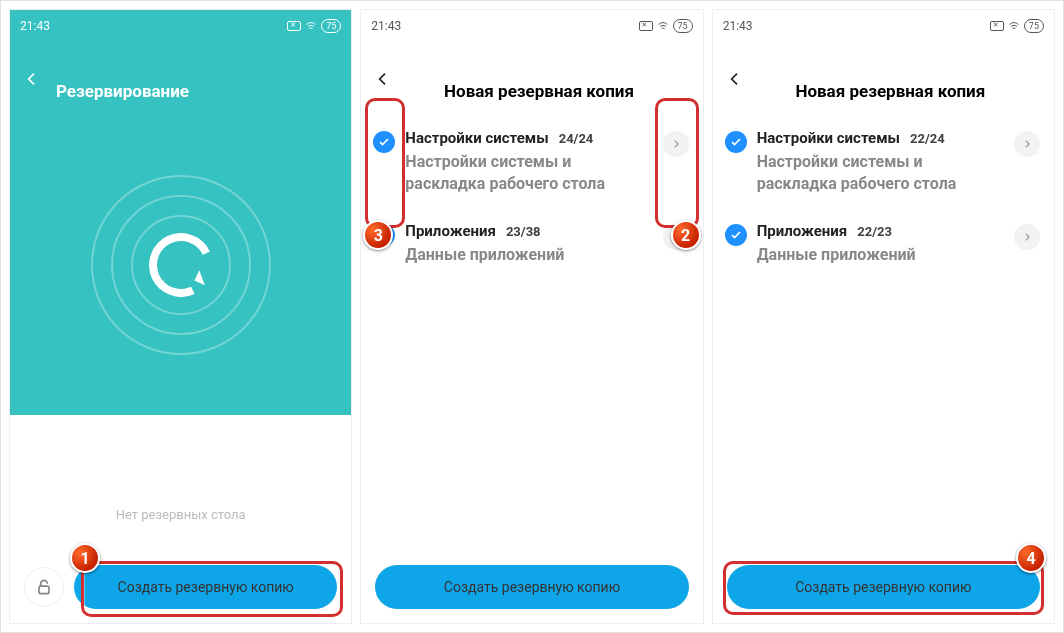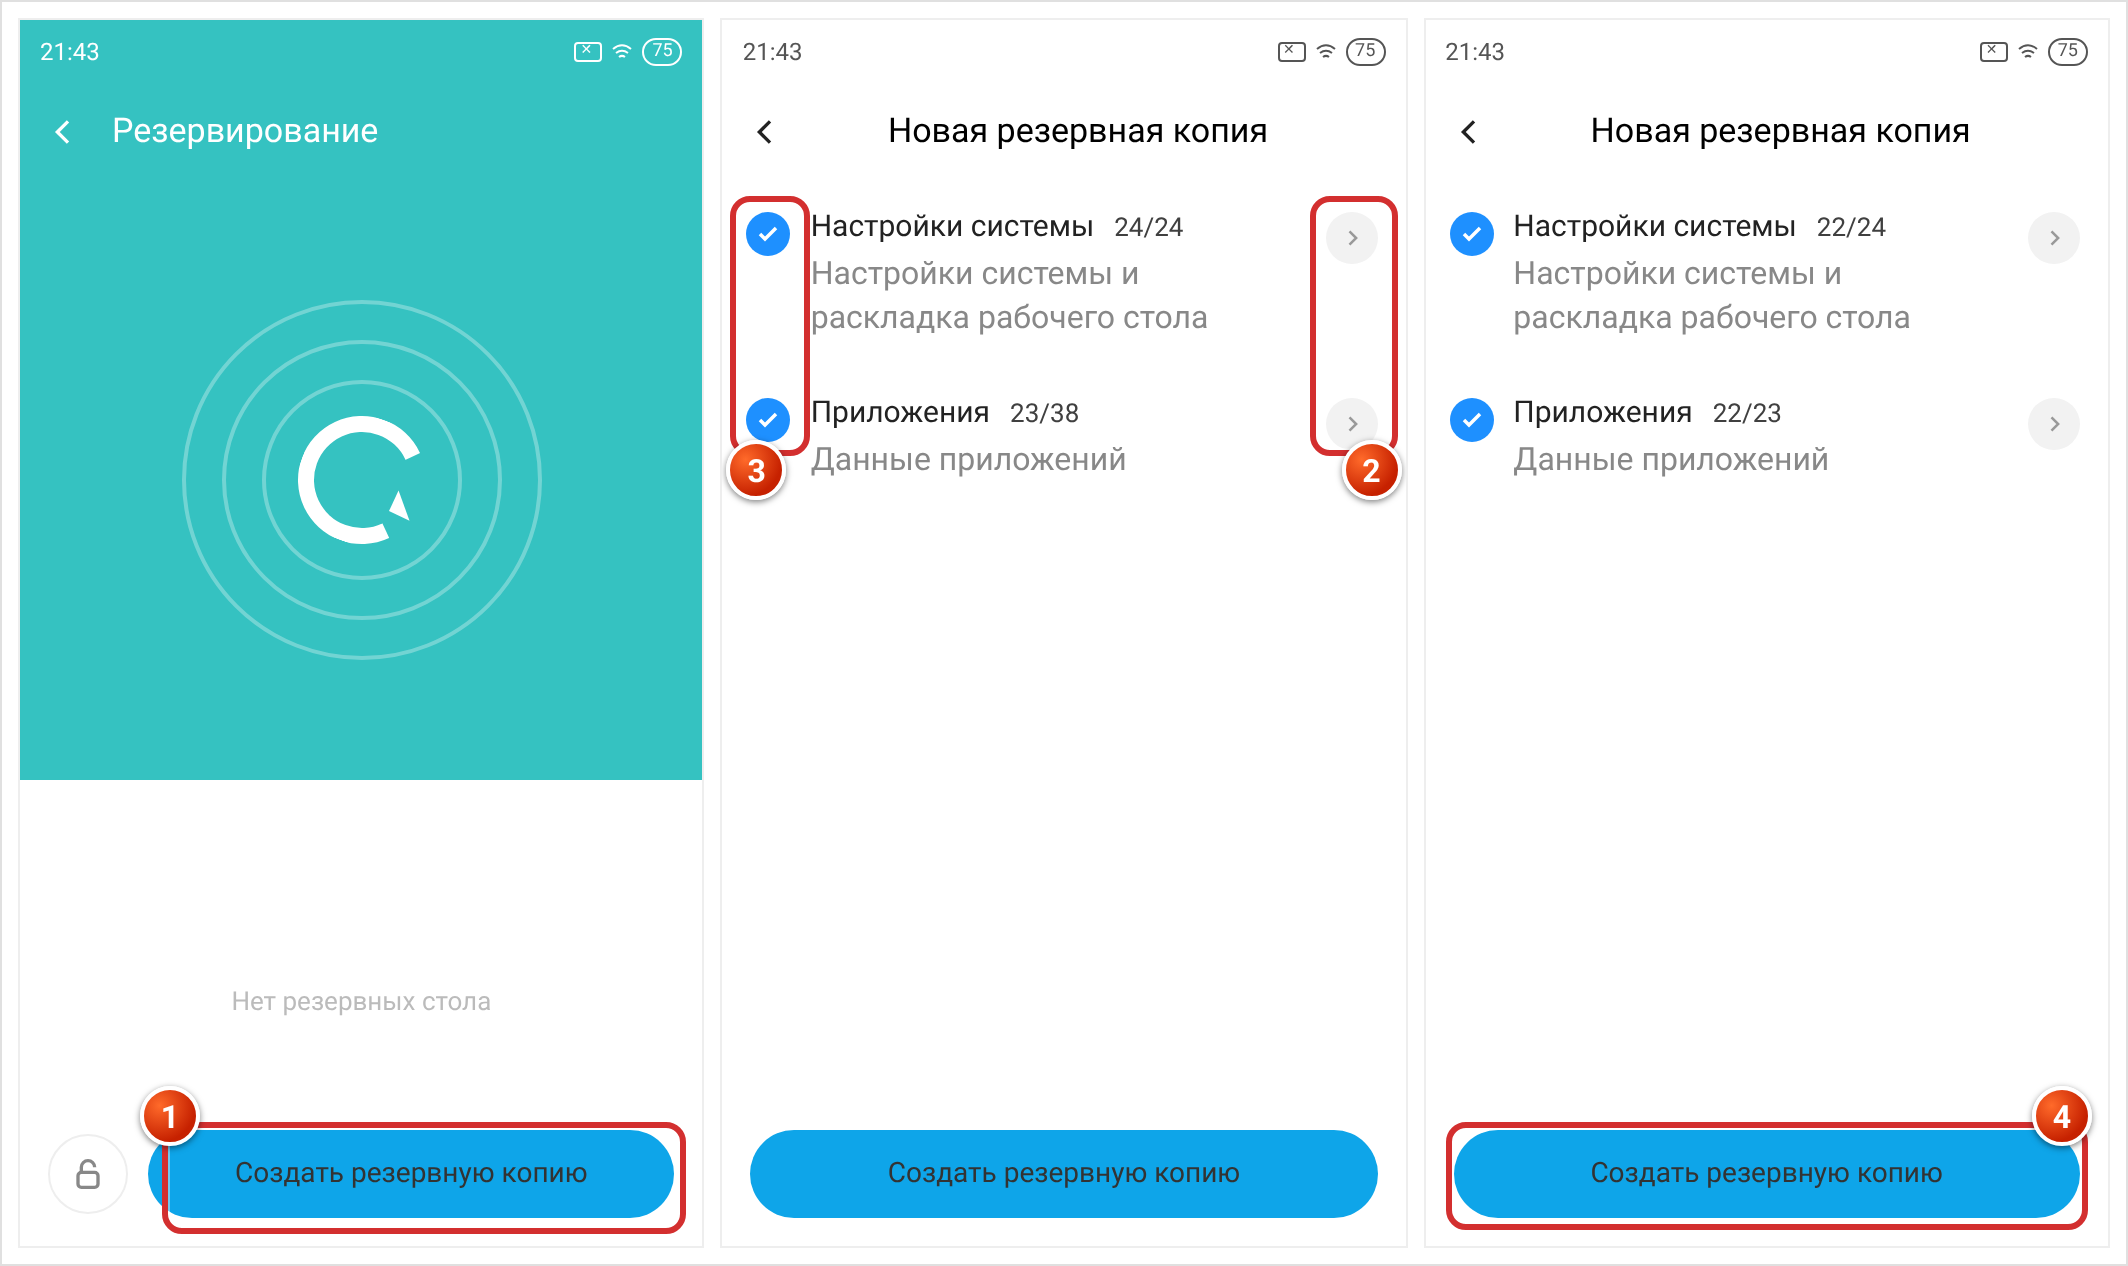"Резервирование" .titlebar .title { font-weight: 400 -> 700; margin-top: none -> 25px }
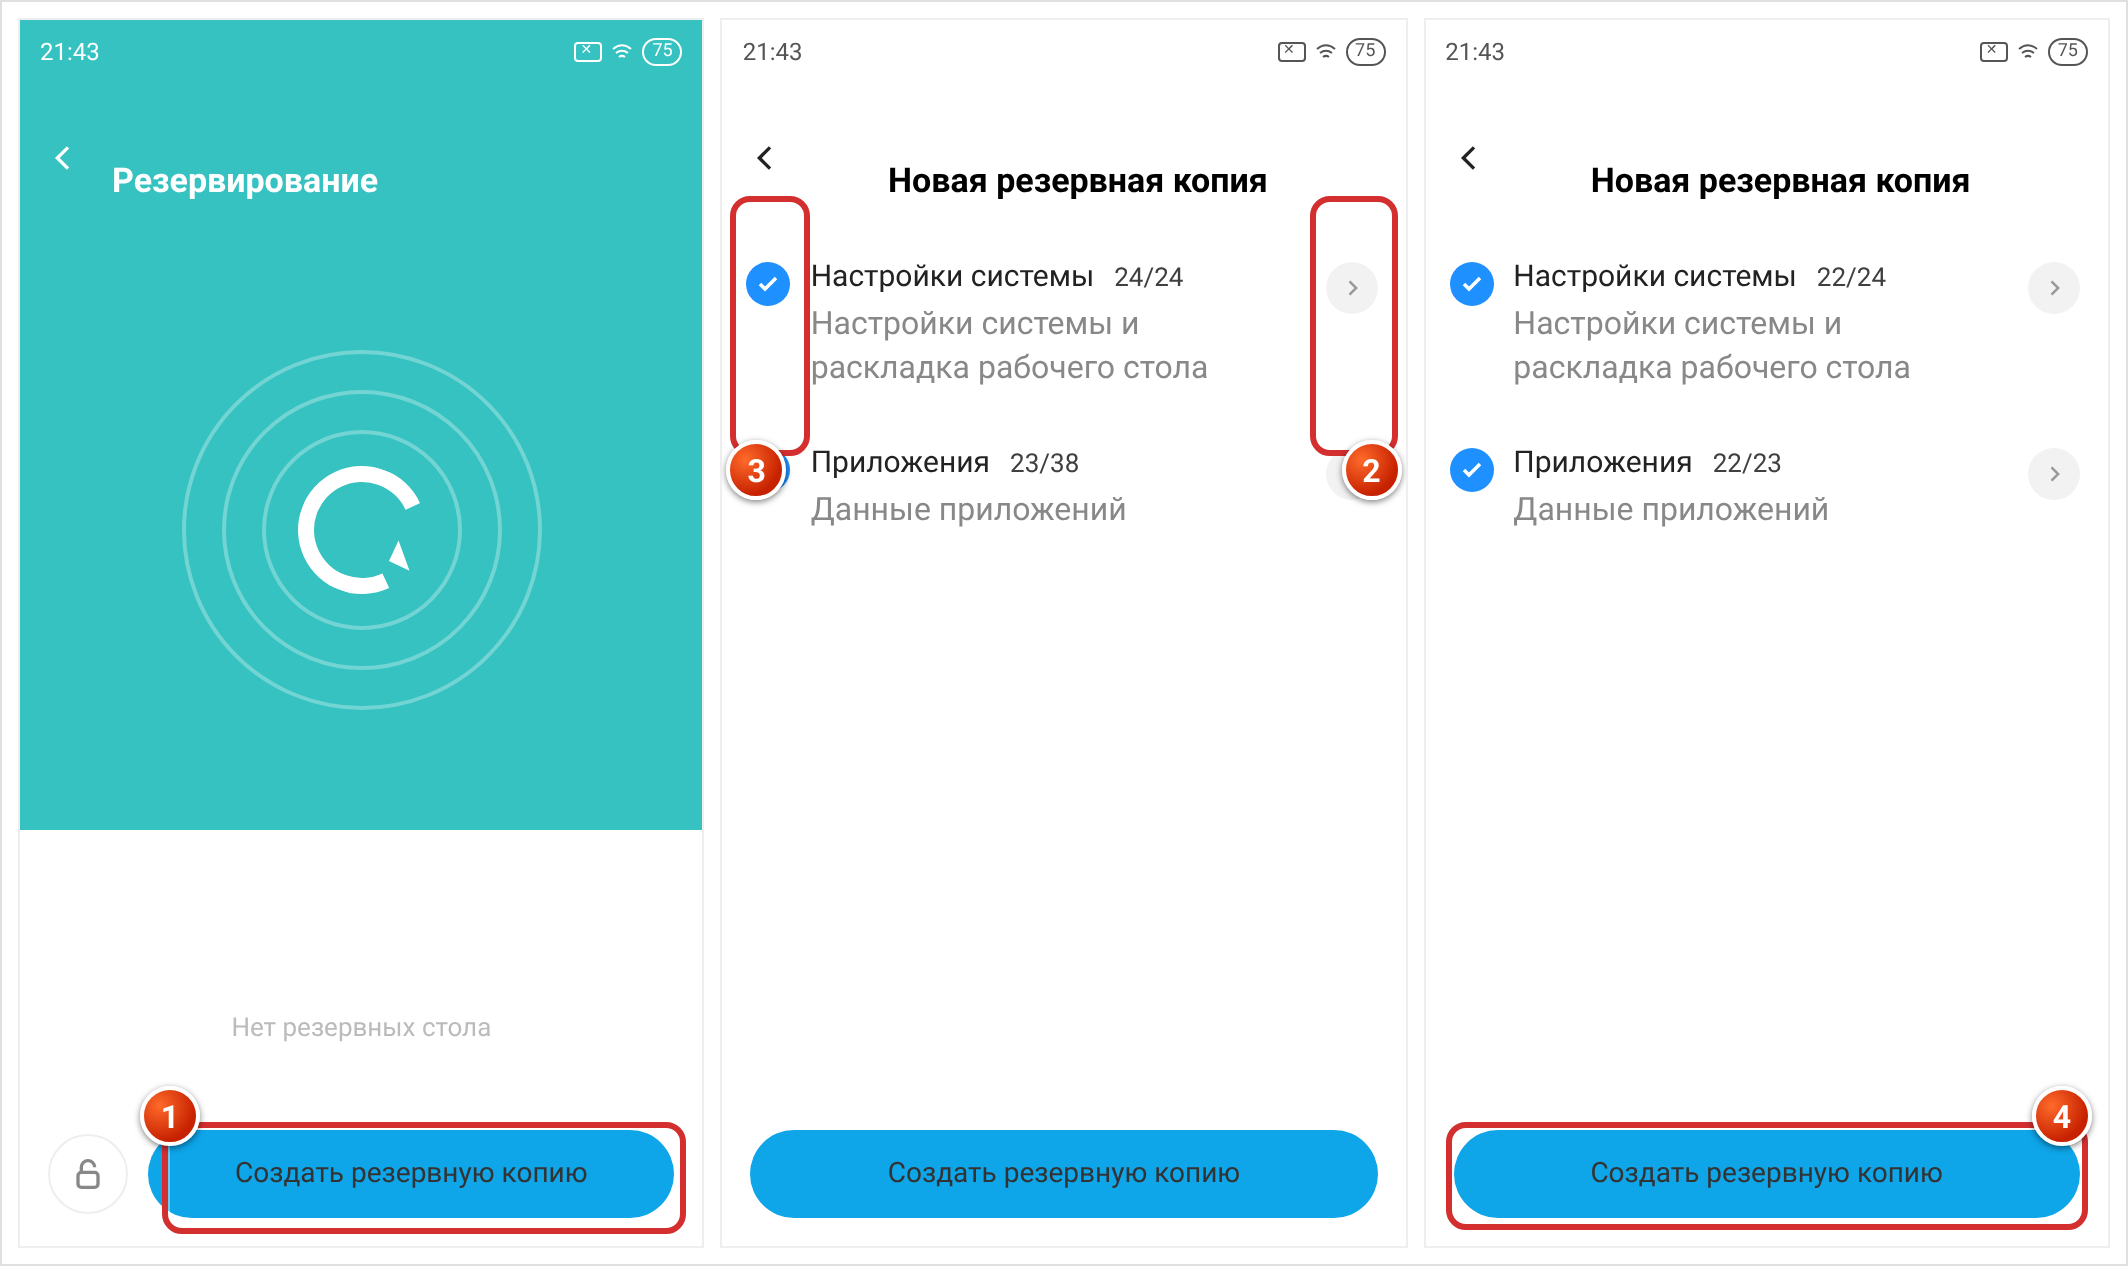"Настройки системы" .content { font-weight: none -> bold }
